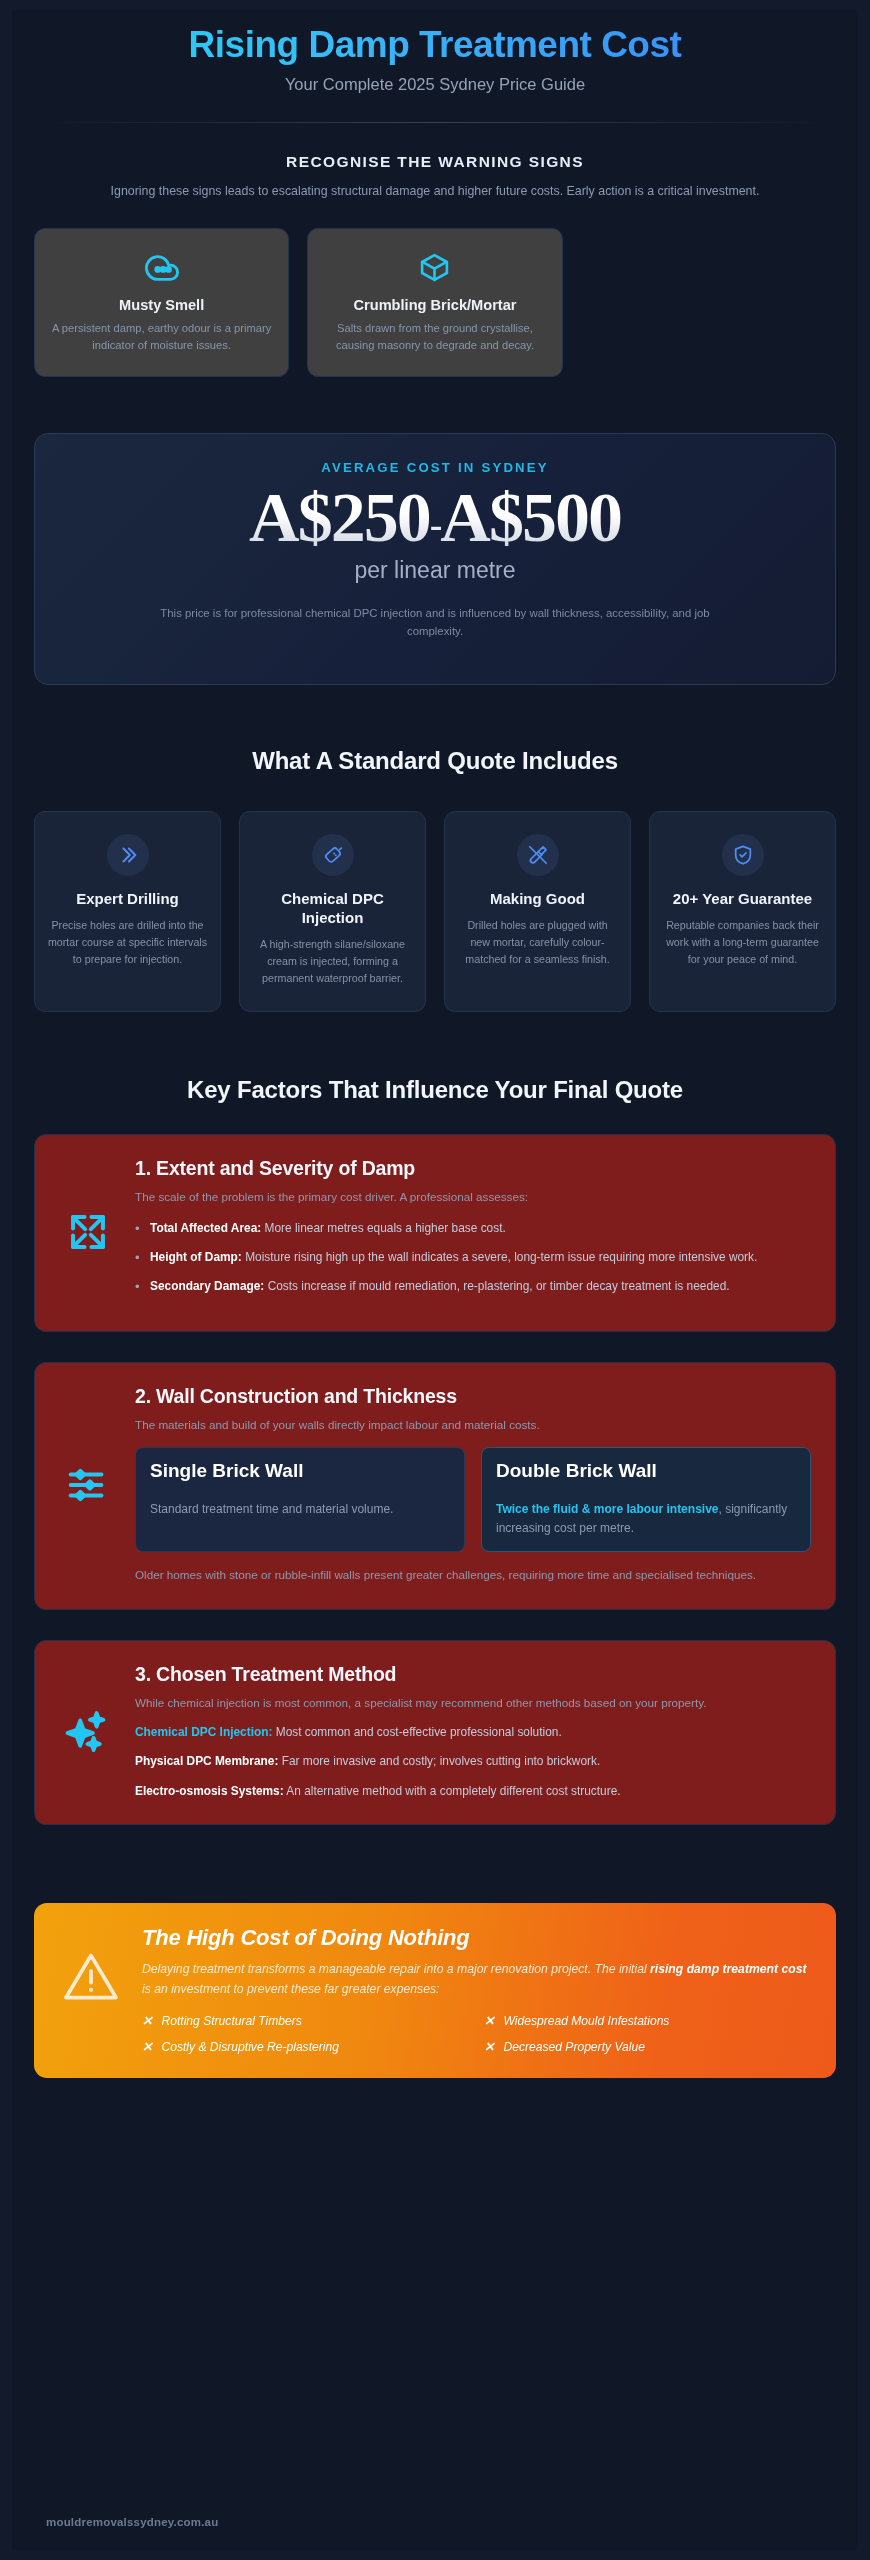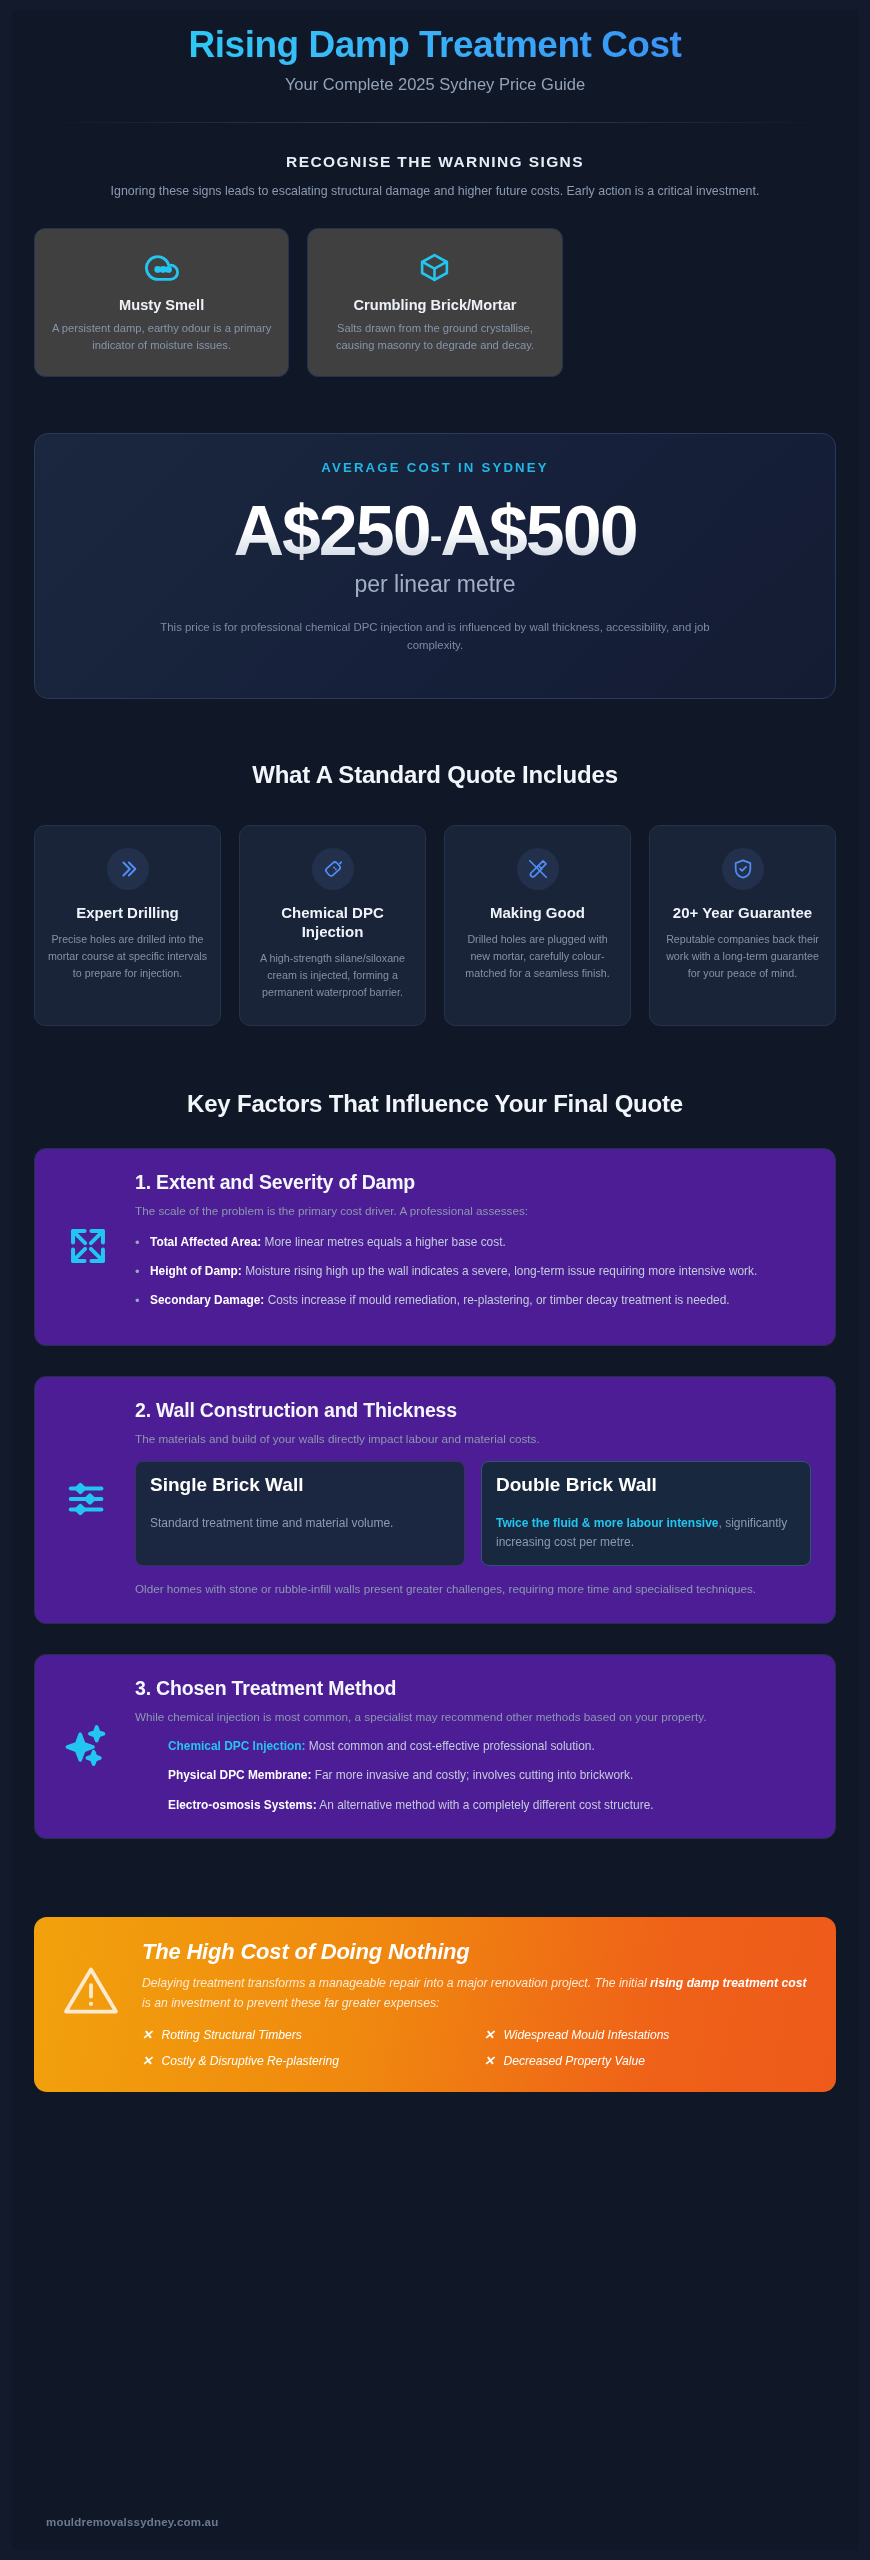"A$250-A$500" .hero-price { font-family: none -> Liberation Serif, serif; margin-top: 20px -> 6px }
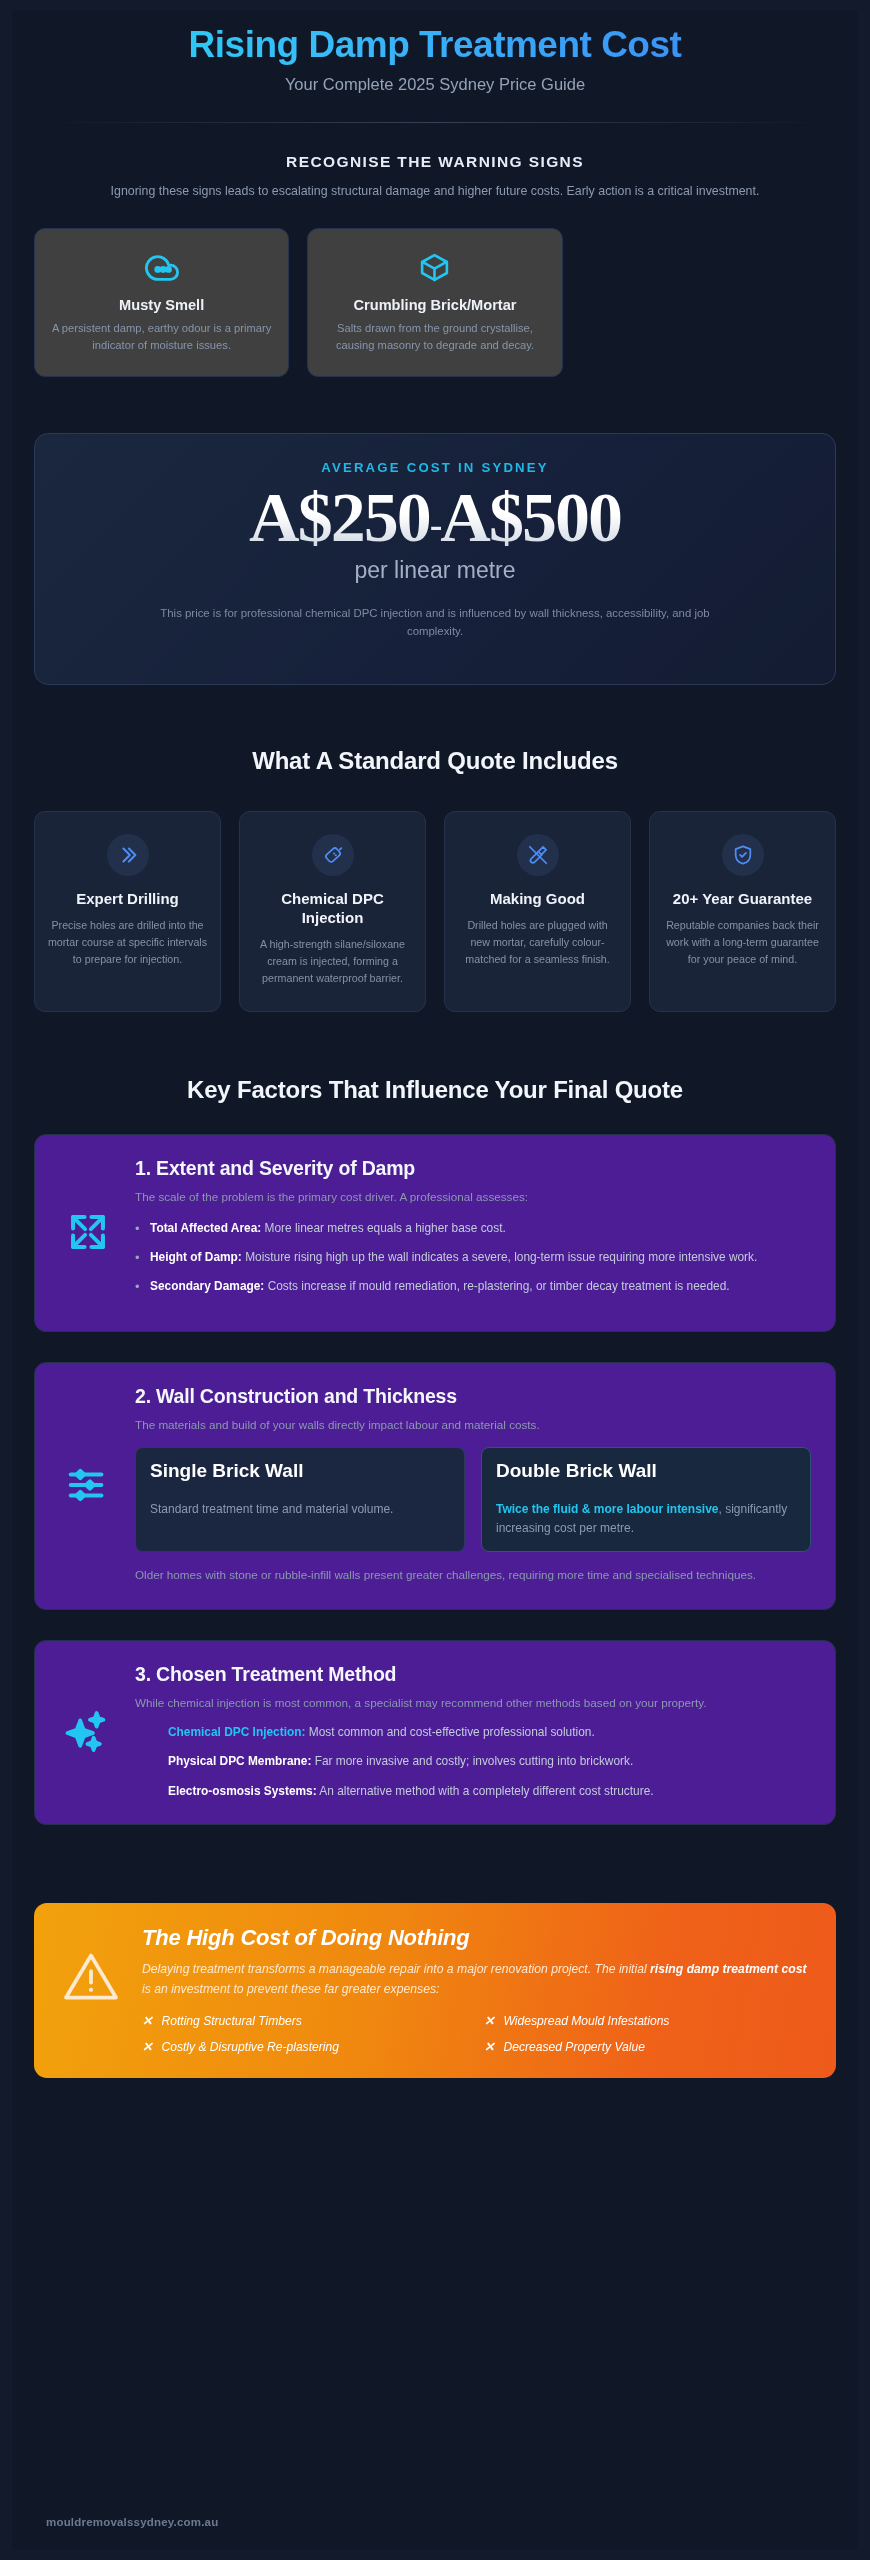"1. Extent and Severity of" .factor { background: #4c1d95 -> #7f1d1d }
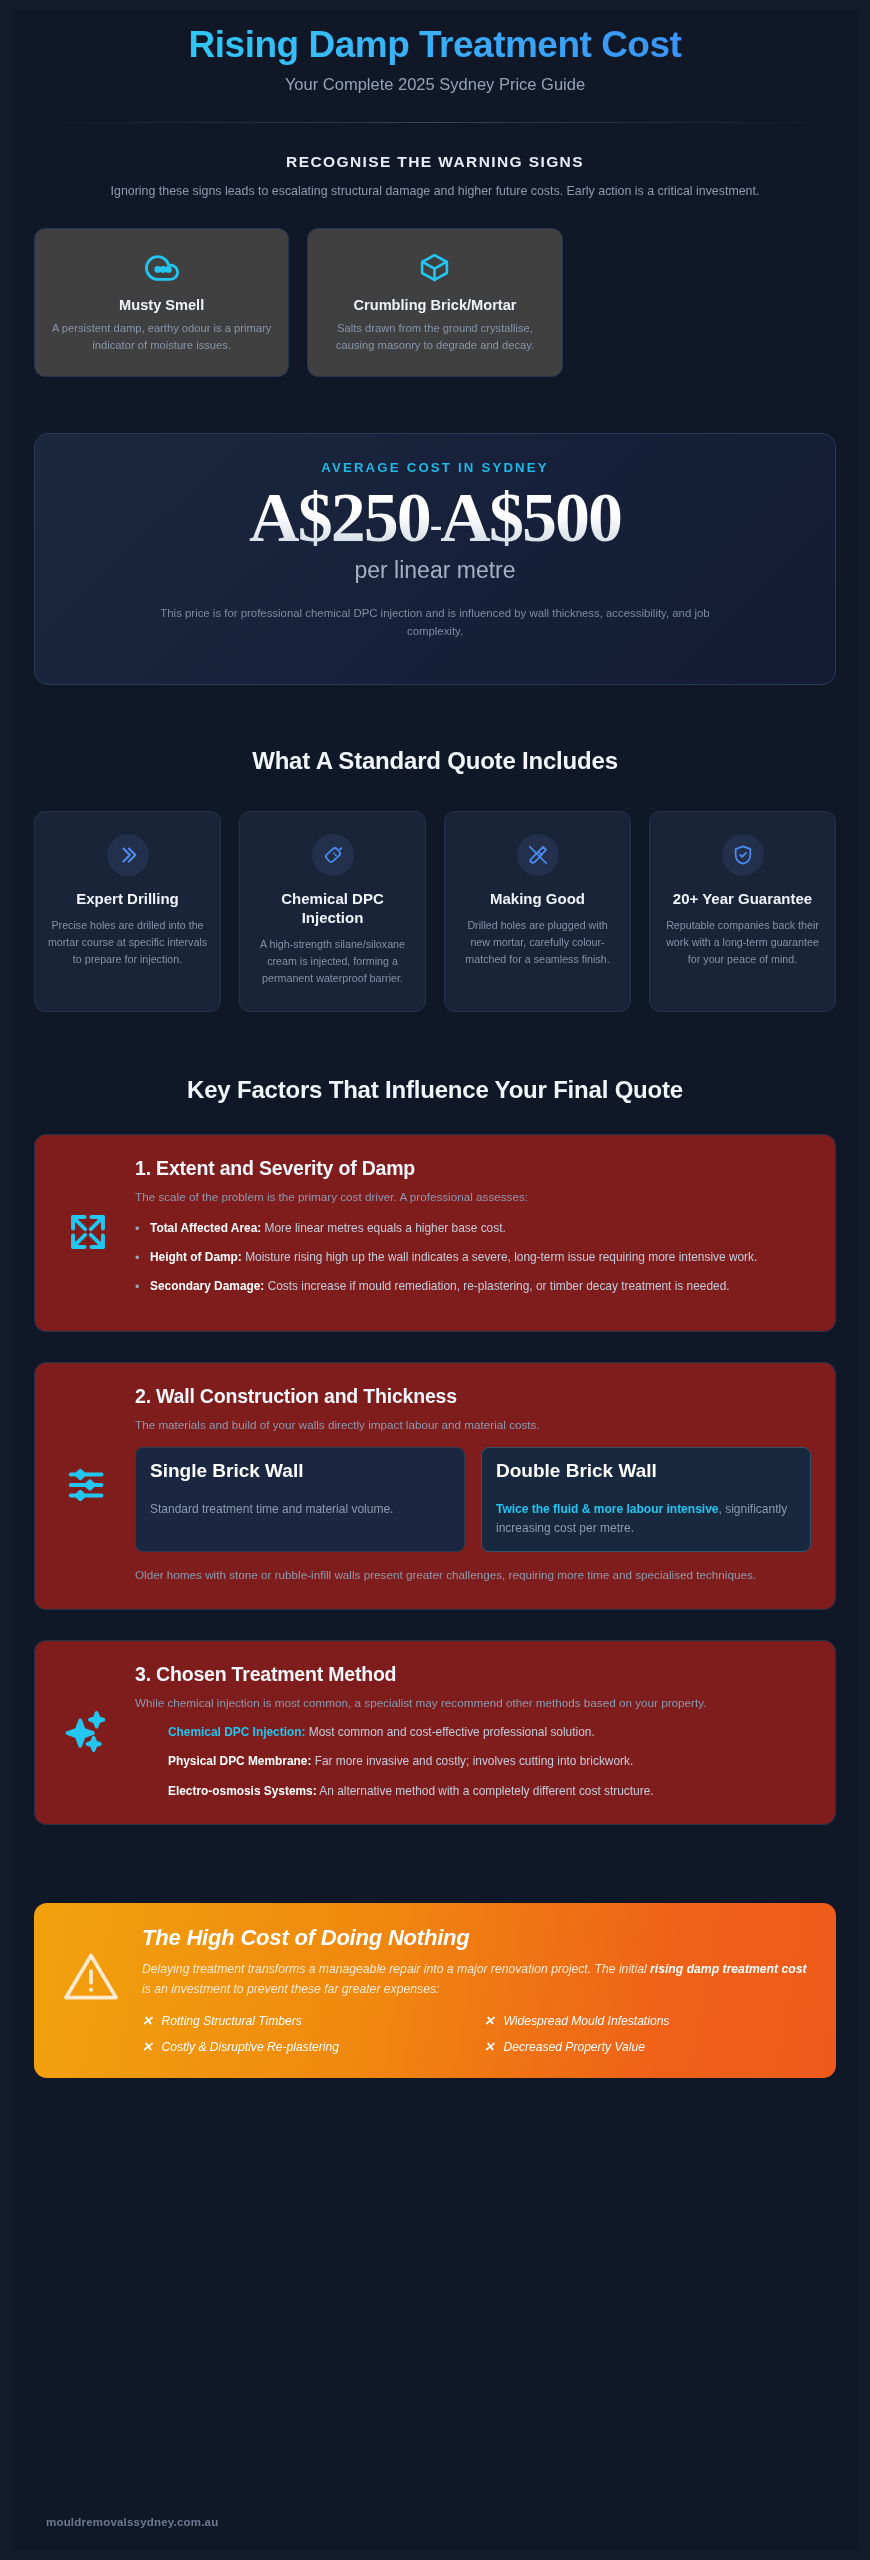"Chemical DPC Injection: Most common" .m-line { margin-left: 33px -> none }
